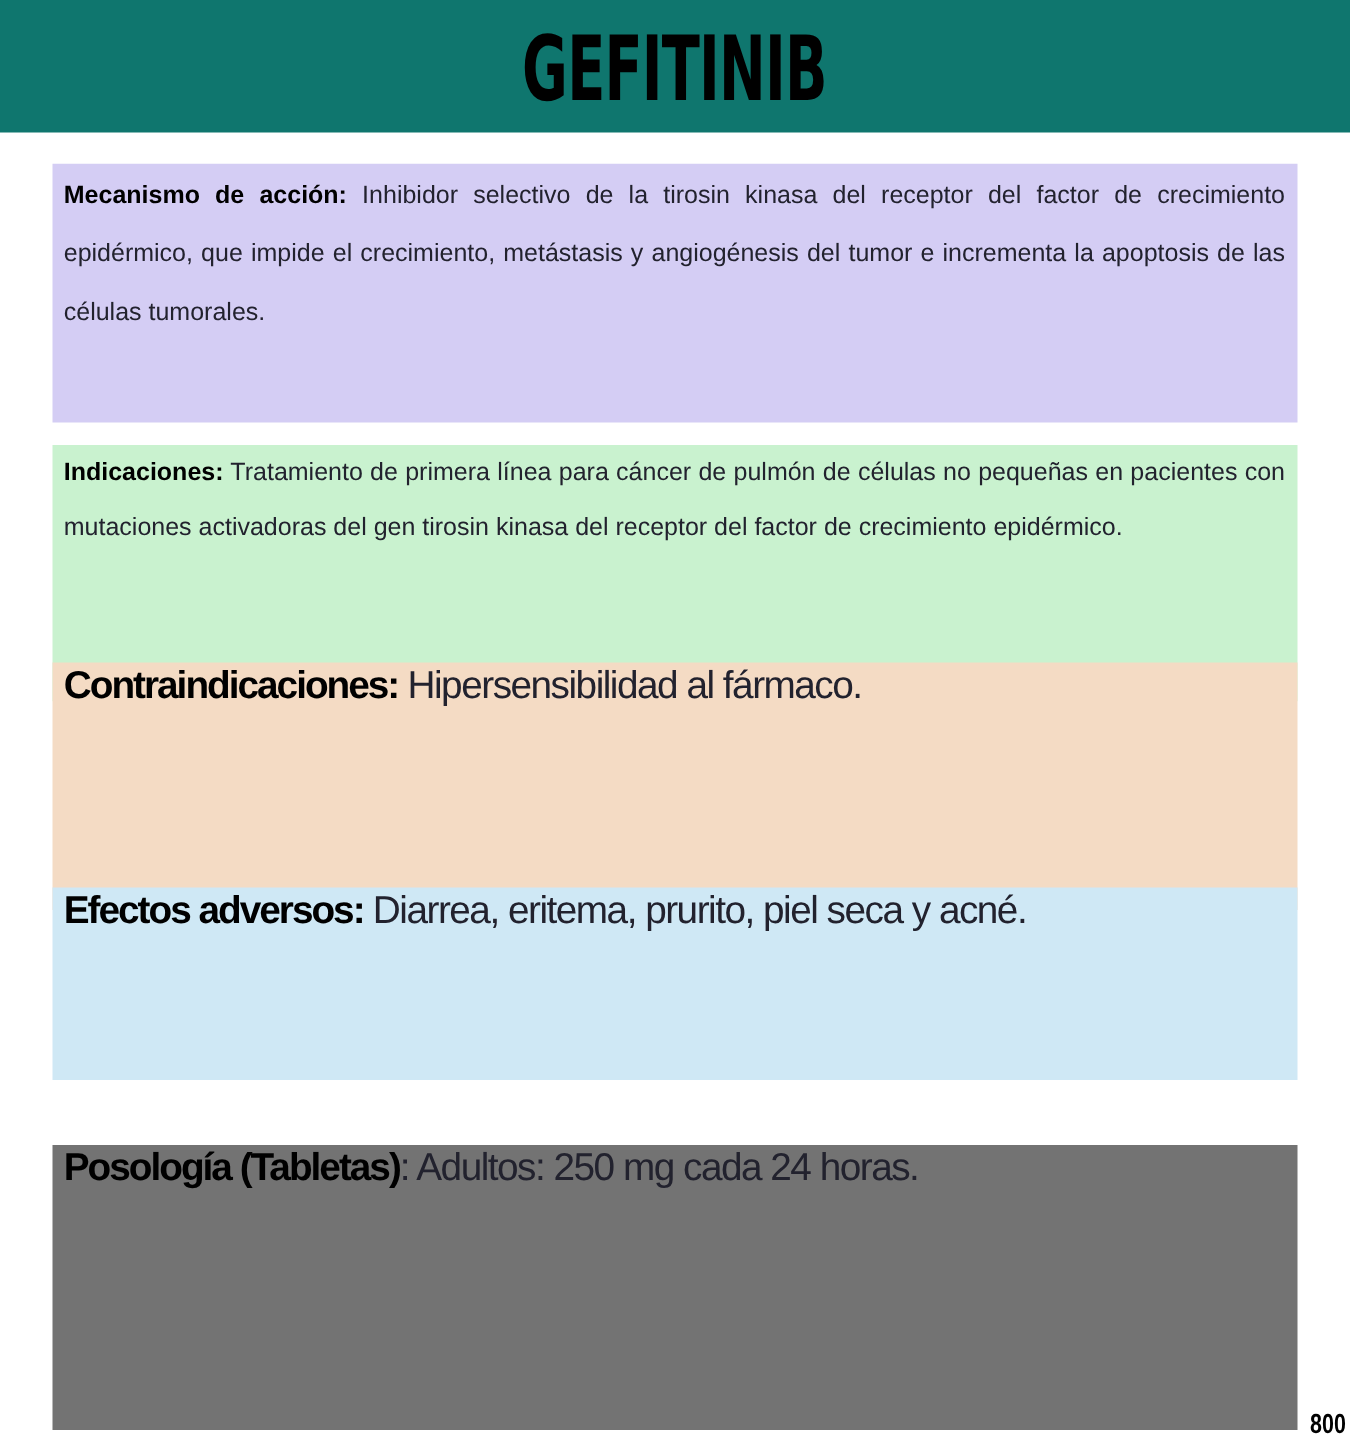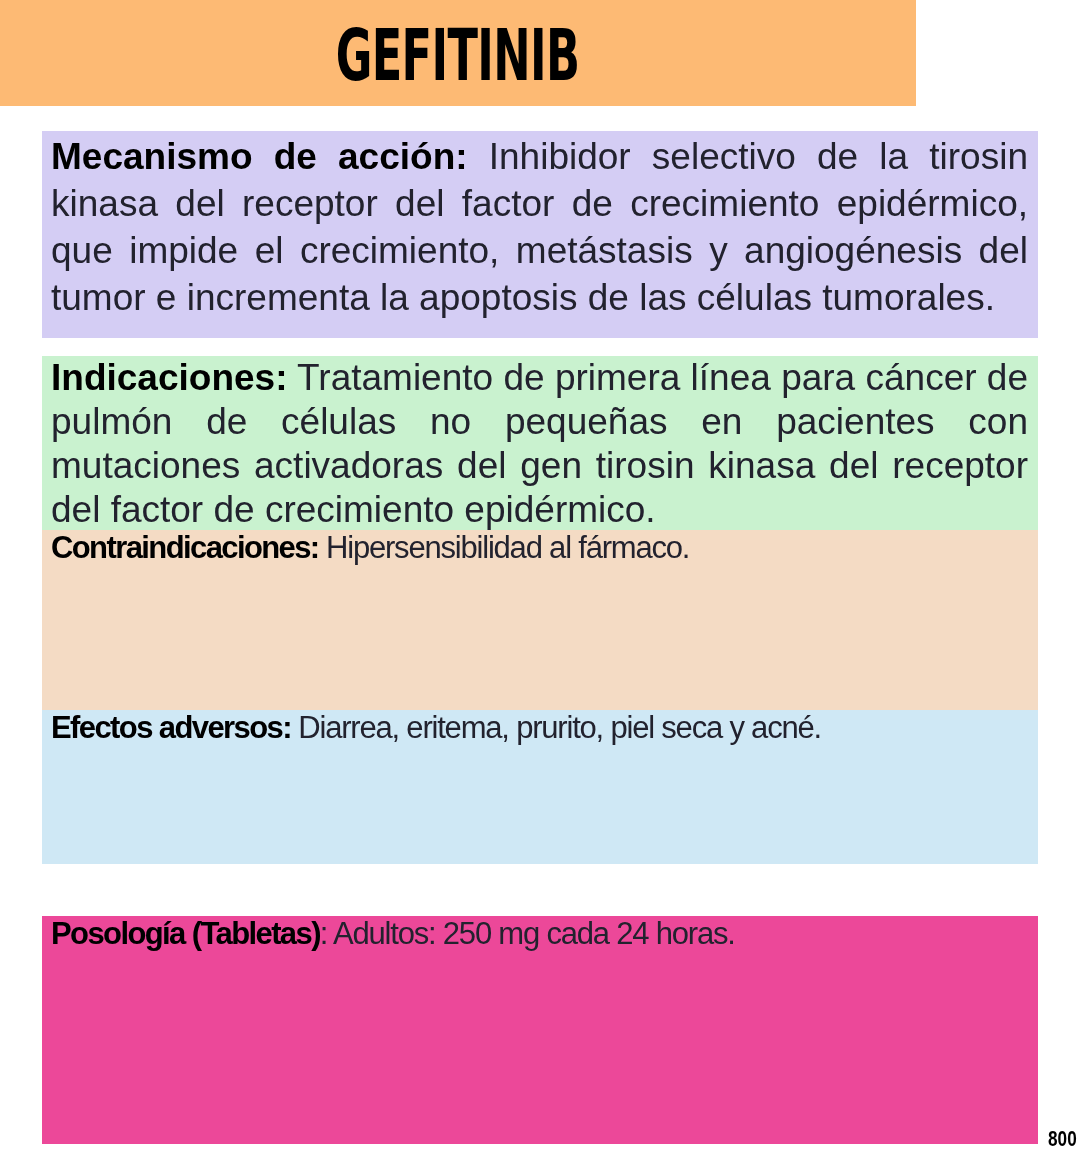"GEFITINIB" .header { background: #fdba74 -> #0f766e; width: 916px -> 1080px }
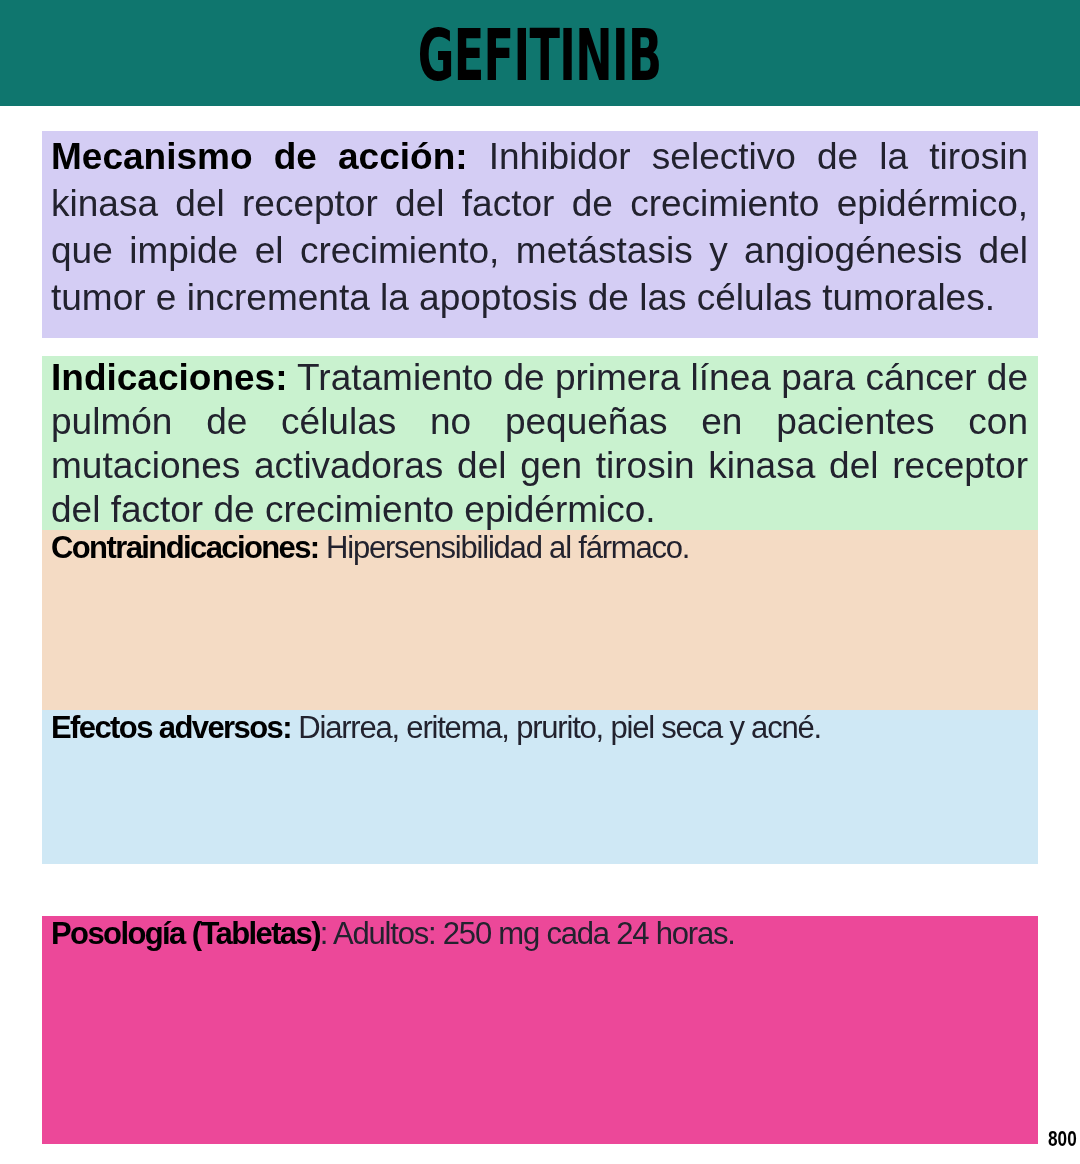"Mecanismo de acción: Inhibidor selectivo" .section p { font-size: 37px -> 20px }
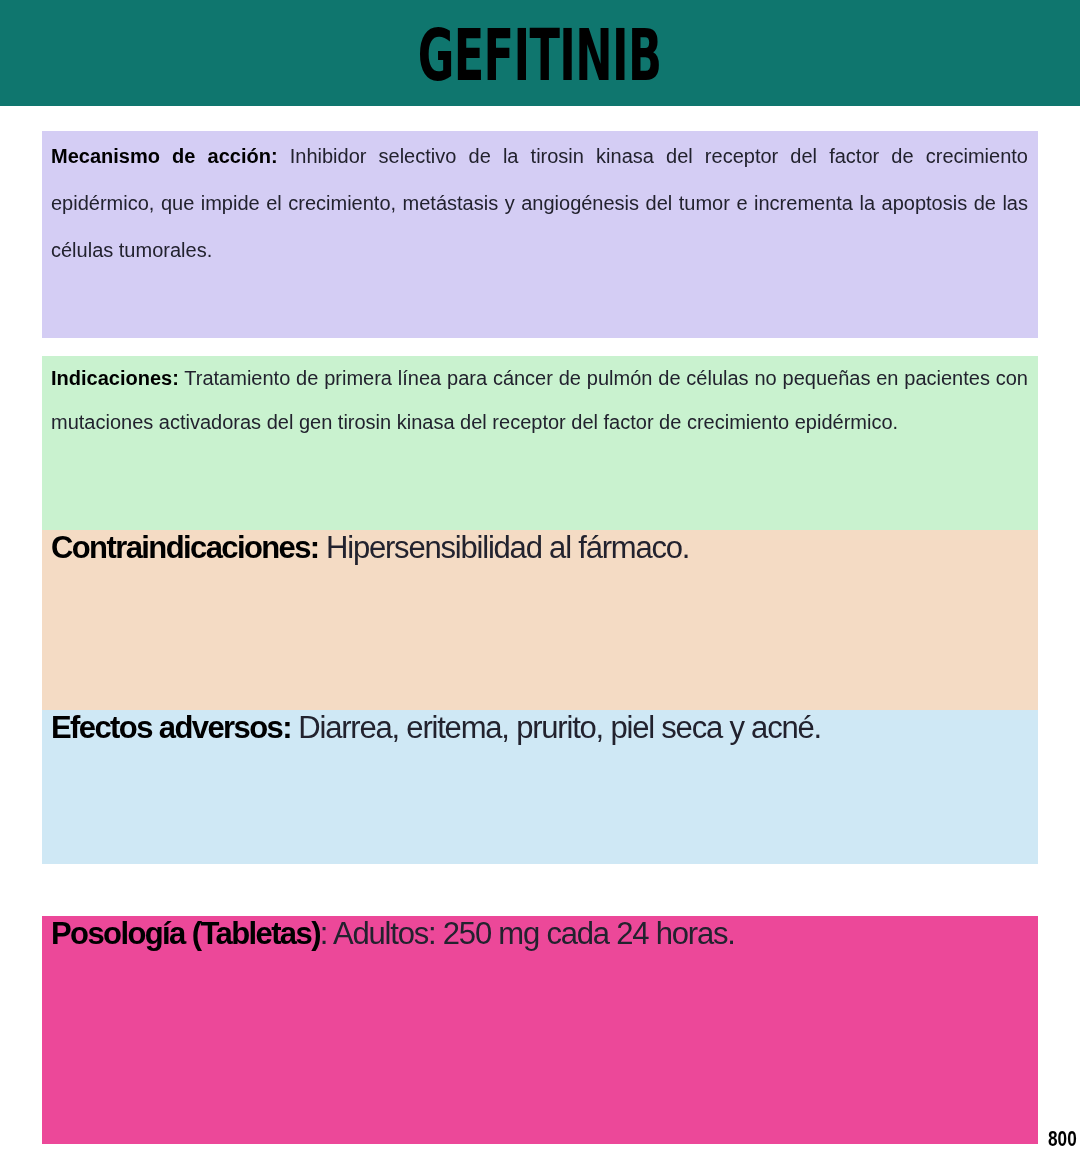"Posología (Tabletas): Adultos: 250 mg" div.section { background: #ec4899 -> #737373 }
